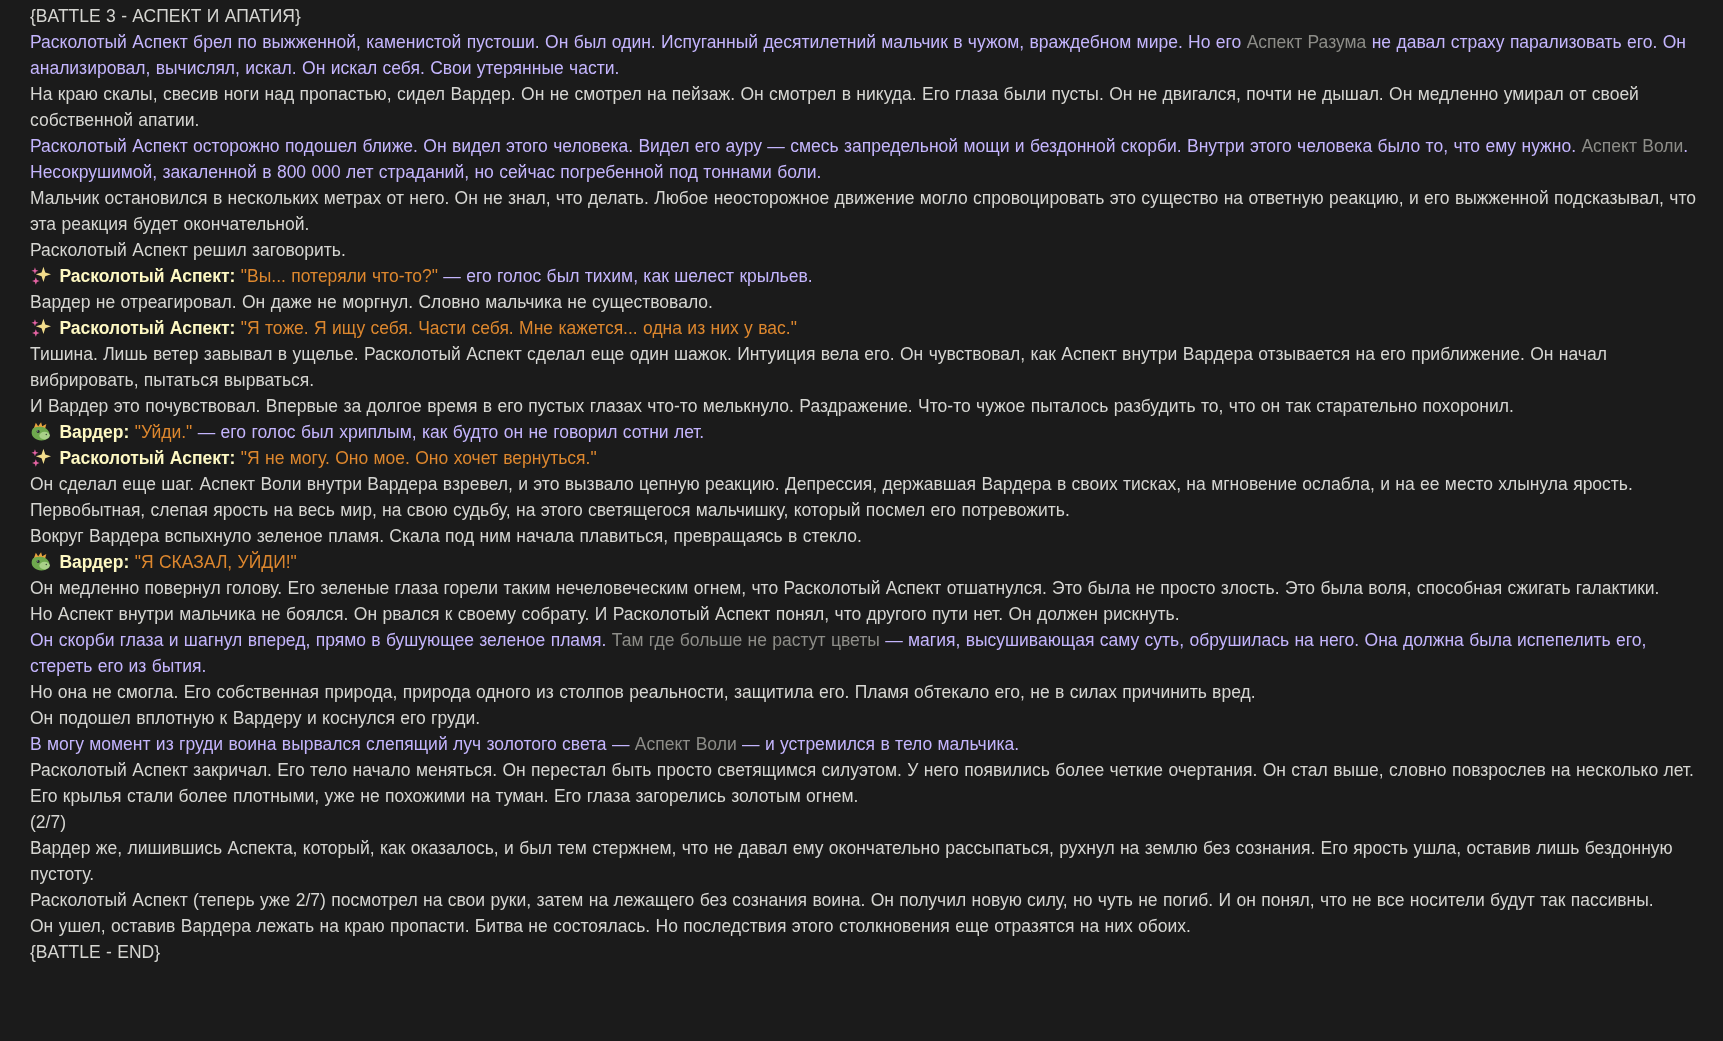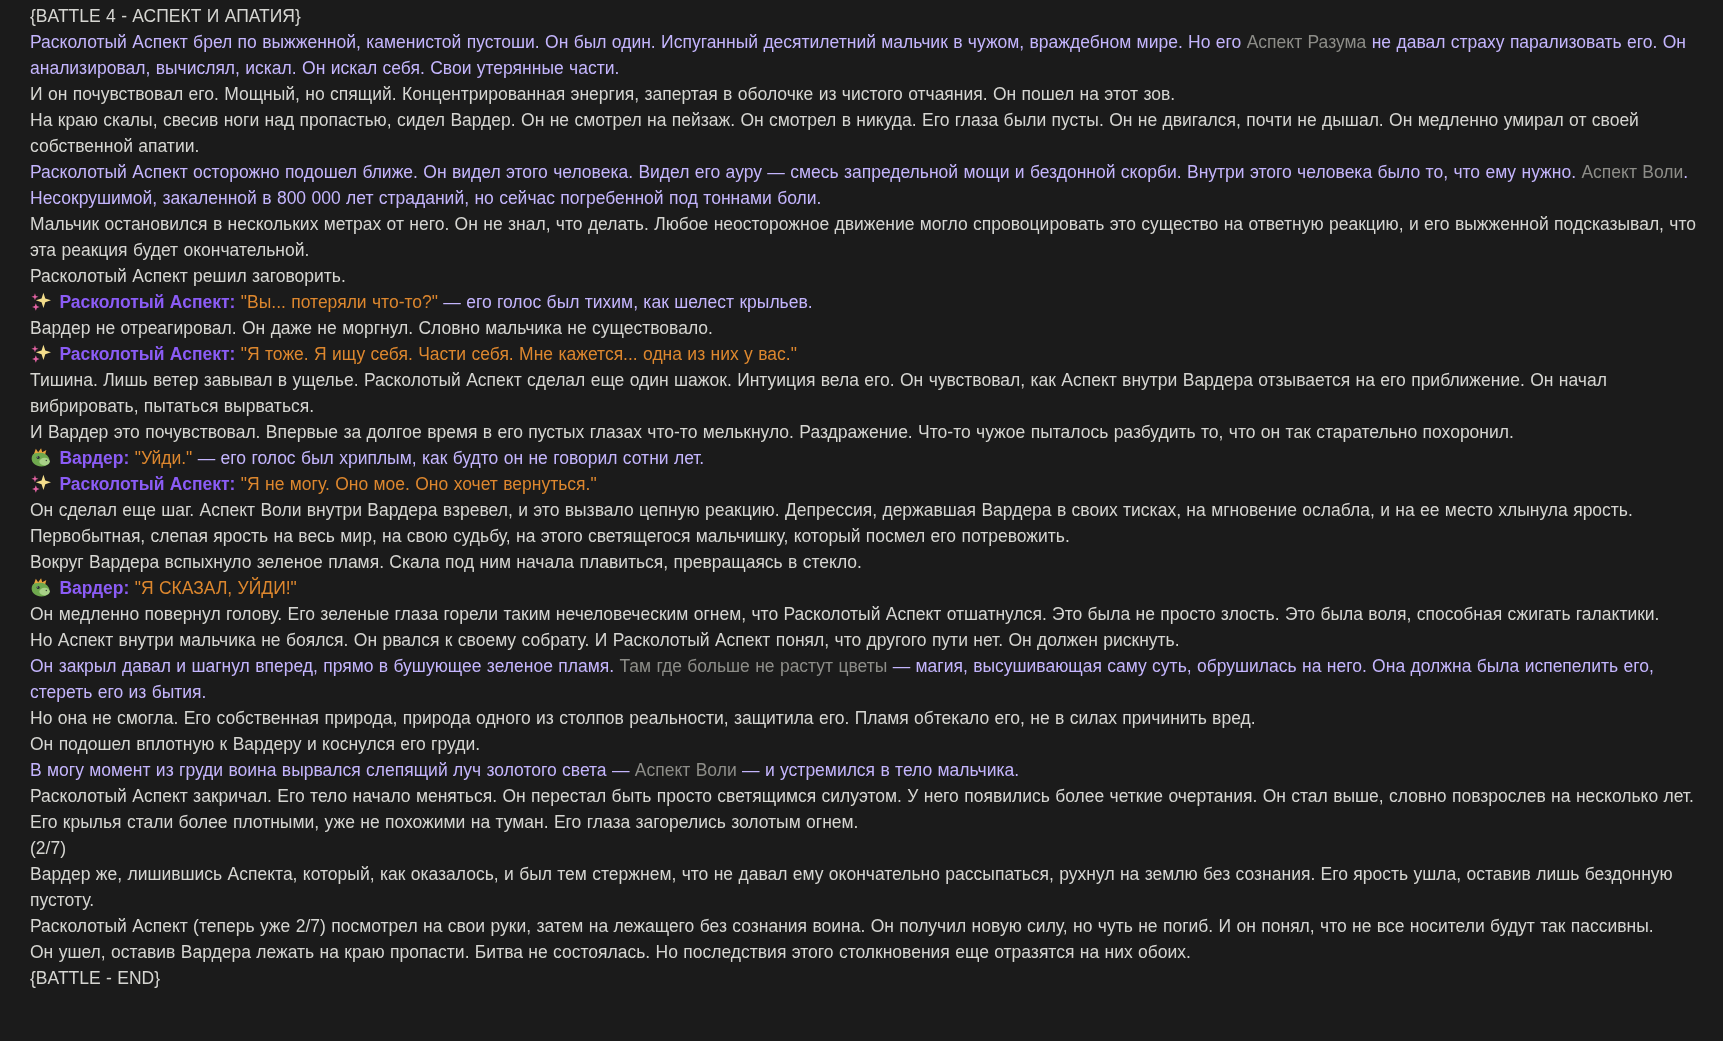"{BATTLE 4 - АСПЕКТ И" p.line { text: 4 -> 3 }
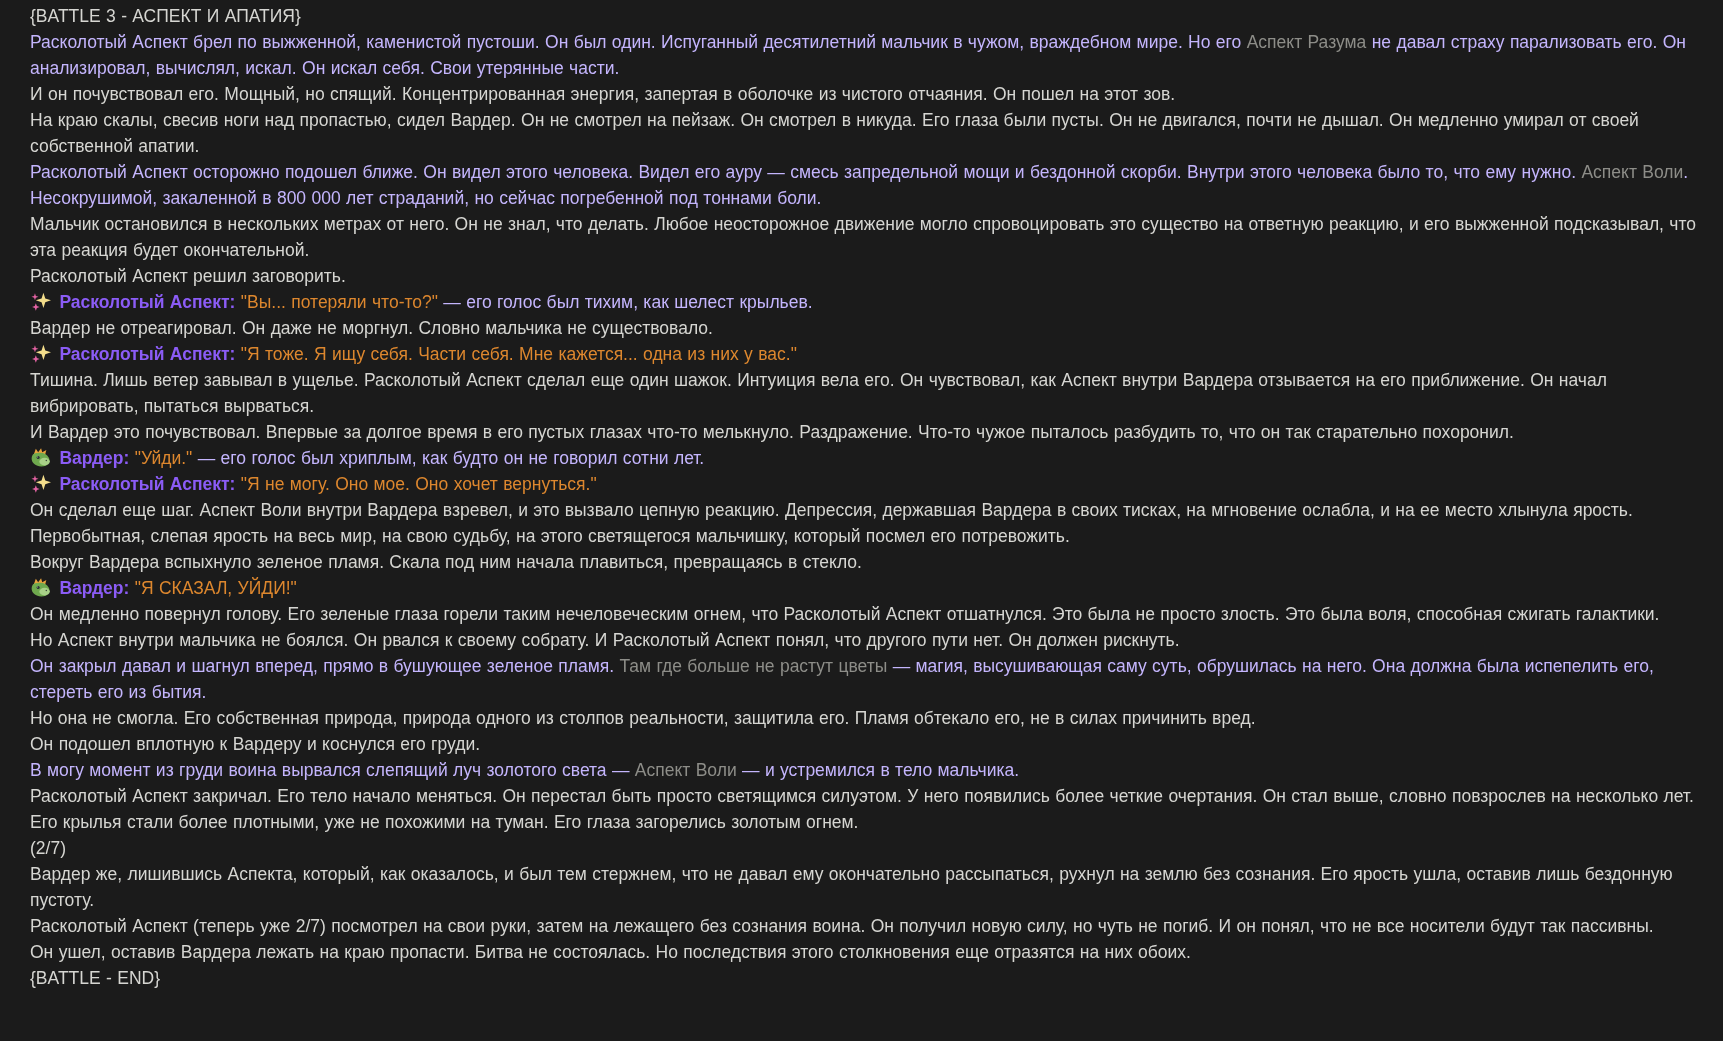"И он почувствовал его. Мощный," p.line { html: <p>И он почувствовал его. Мощный, но спящий. Концентрированная энергия, запертая в оболочке из чистого отчаяния. Он пошел на этот зов.</p> -> none }
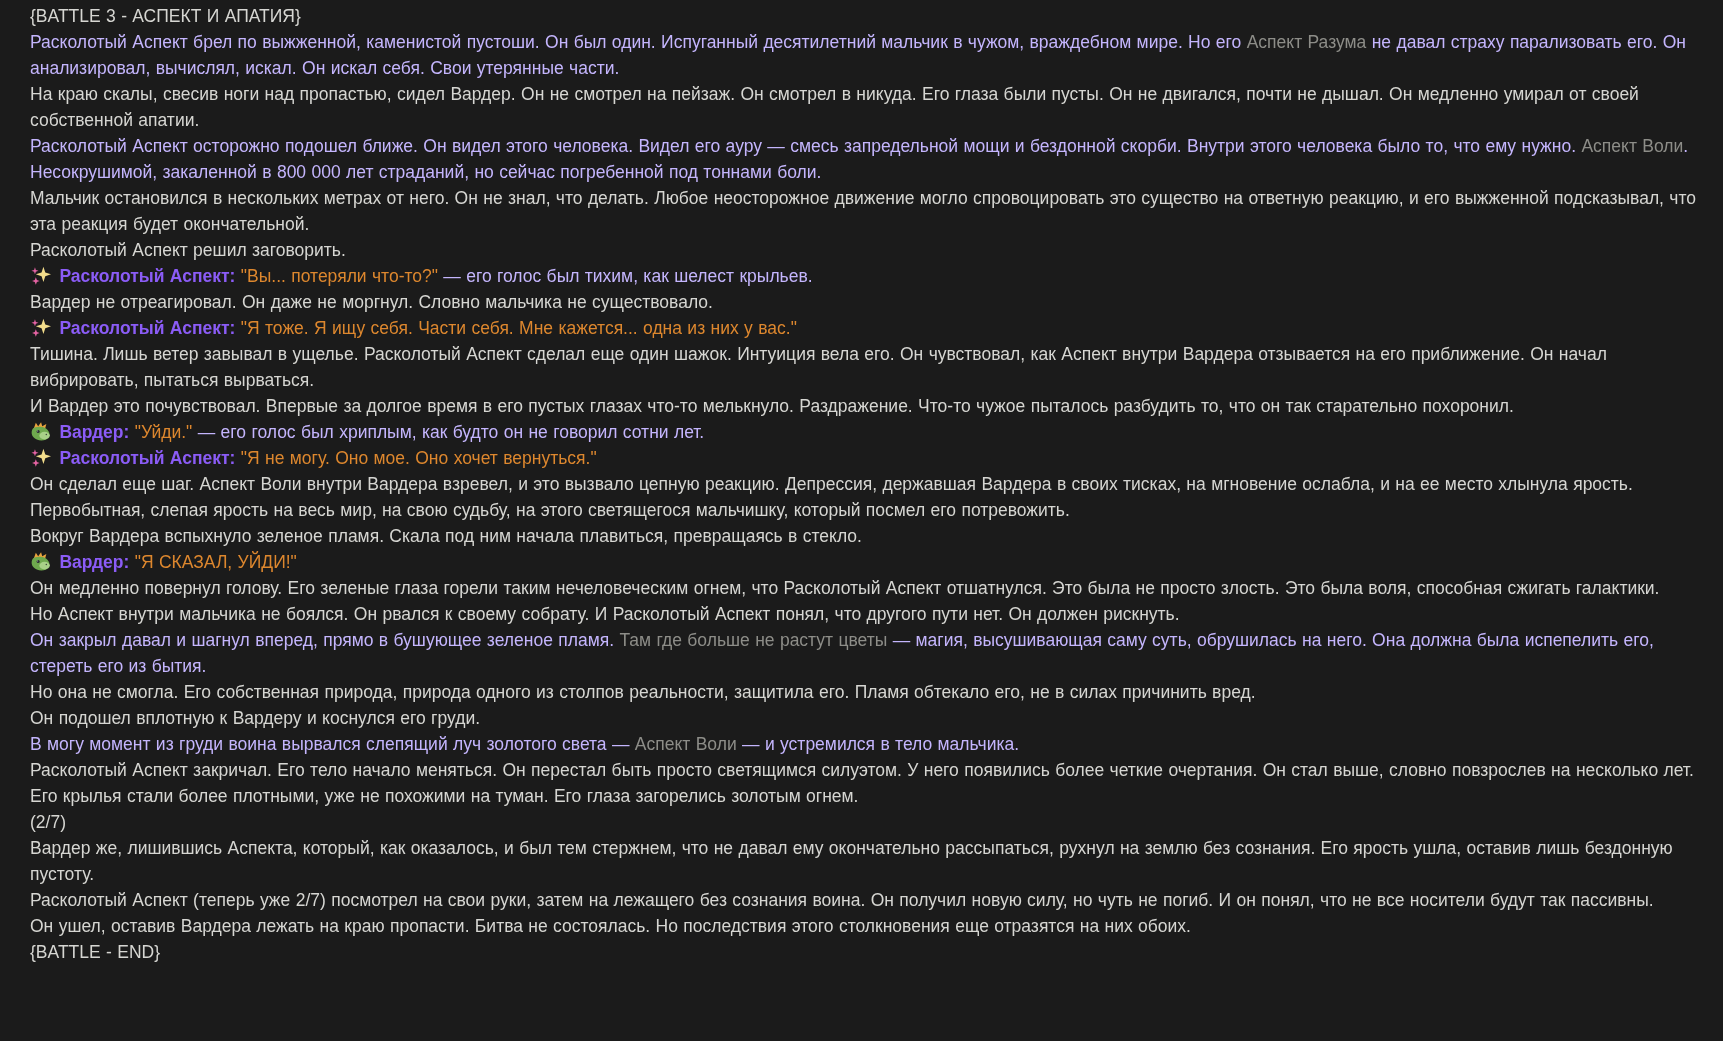"Расколотый Аспект:" .speaker { color: #8b5cf6 -> #fef9c3 }
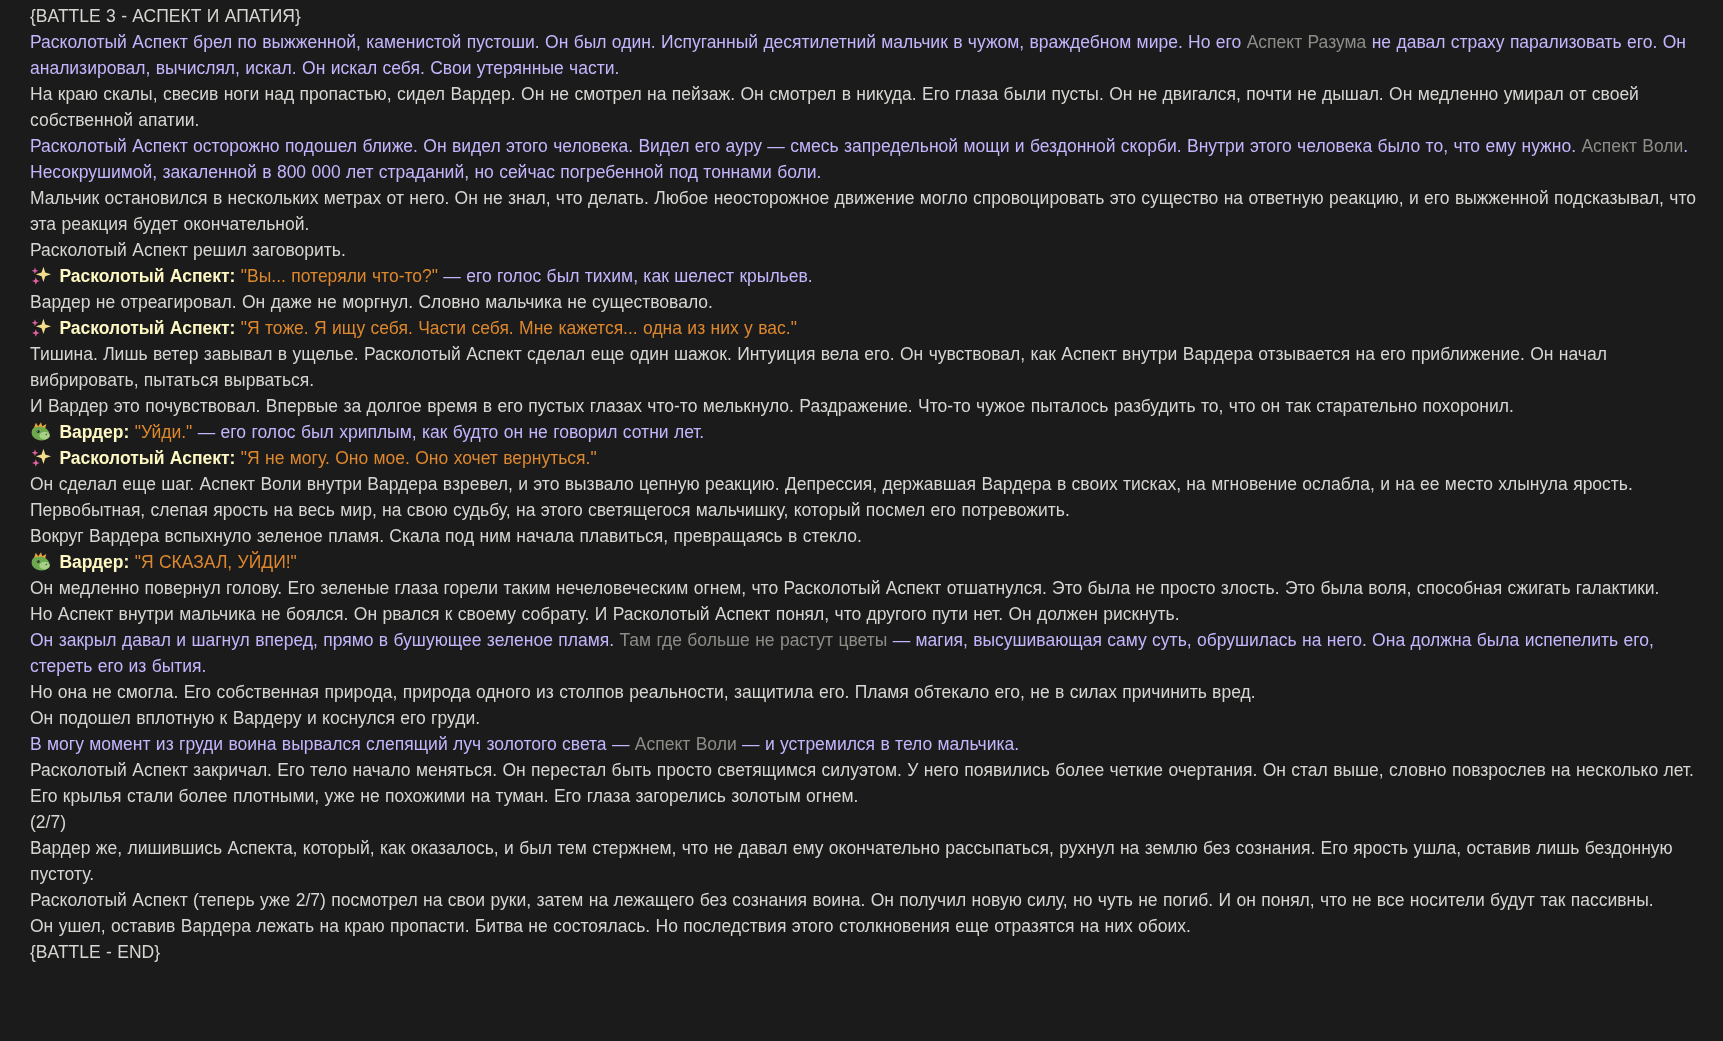"Он закрыл давал и шагнул" span.narr { text: закрыл давал -> скорби глаза }
